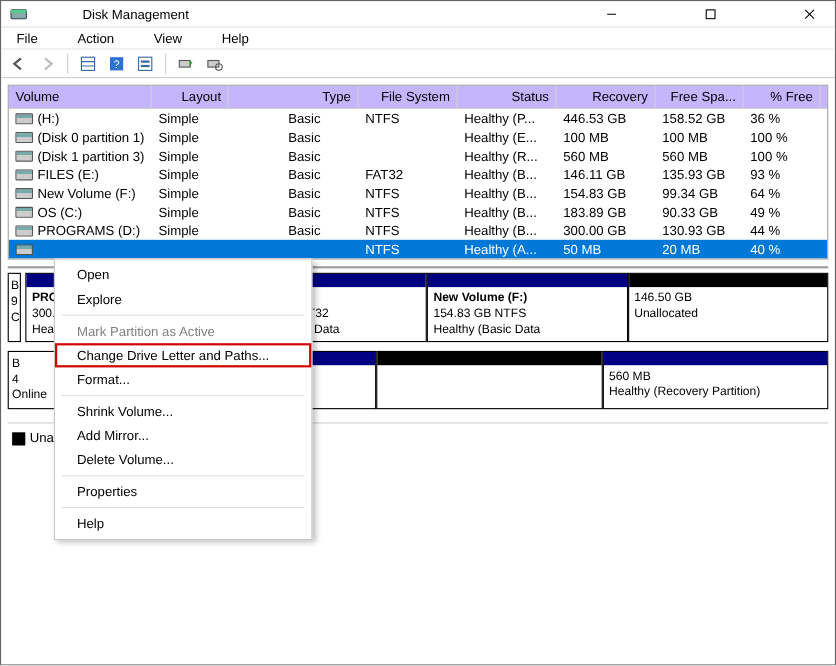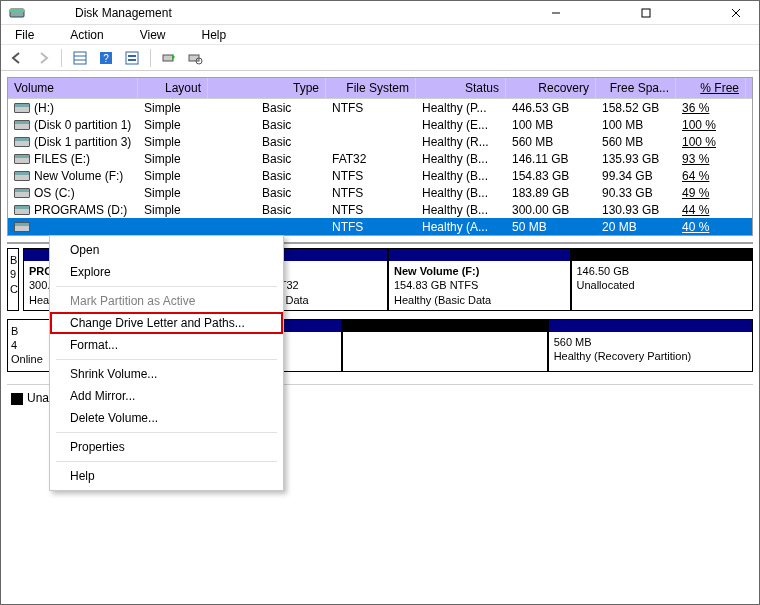"% Free" .c7 { text-decoration: underline -> none }
